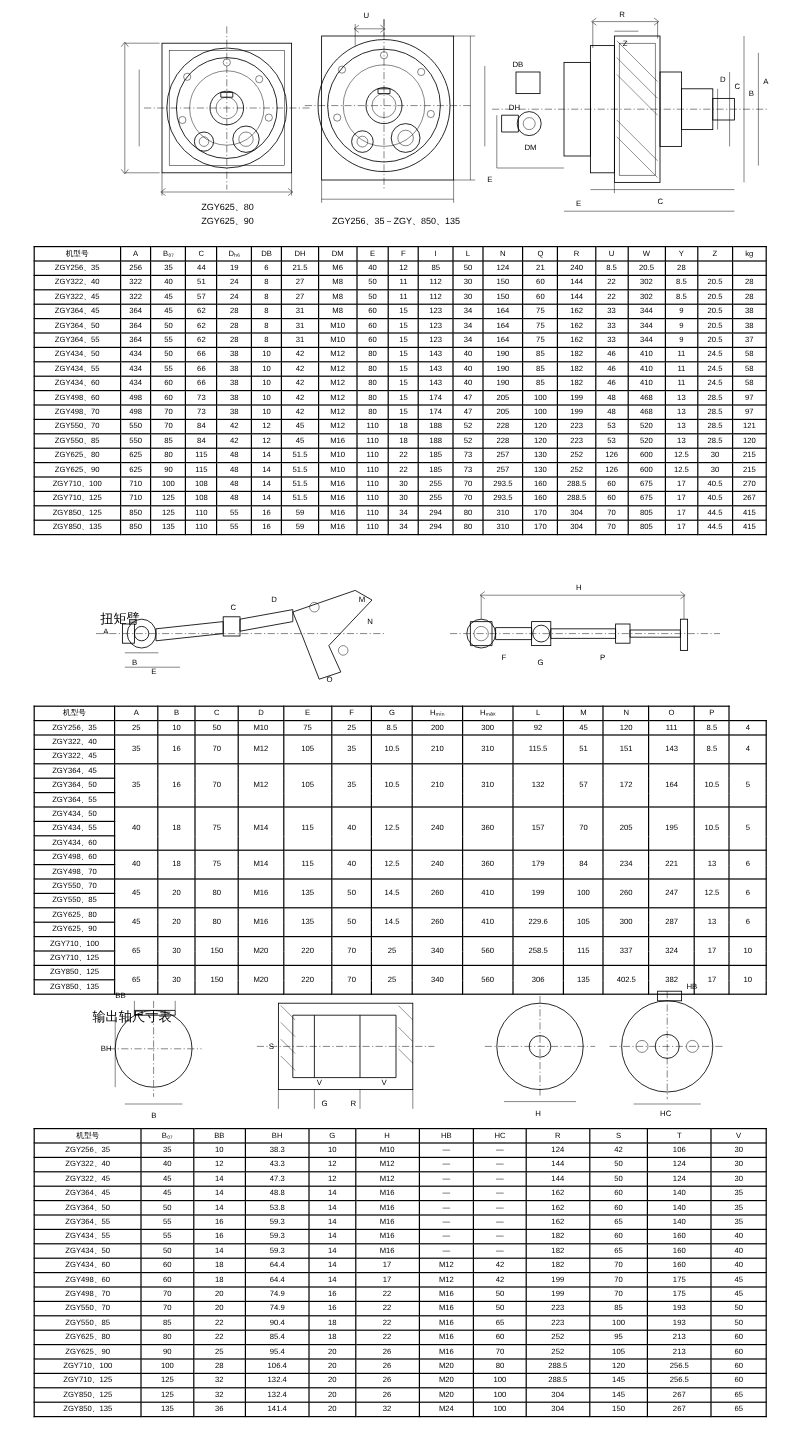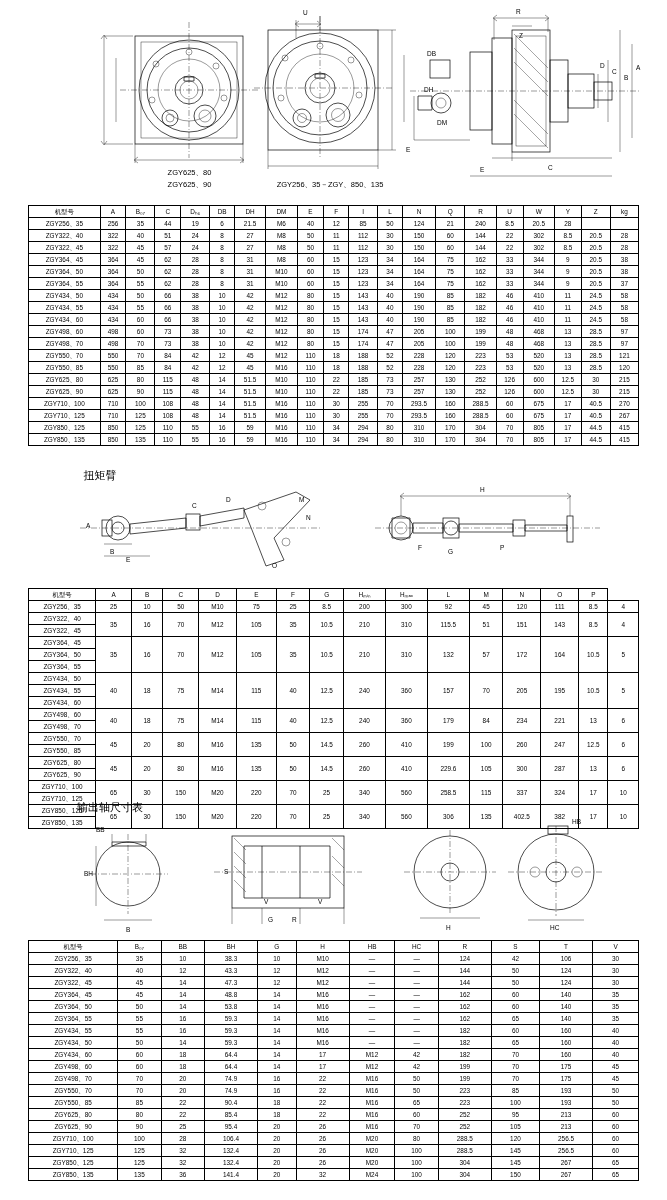"扭矩臂" .sec-title { margin-top: none -> 40px }
